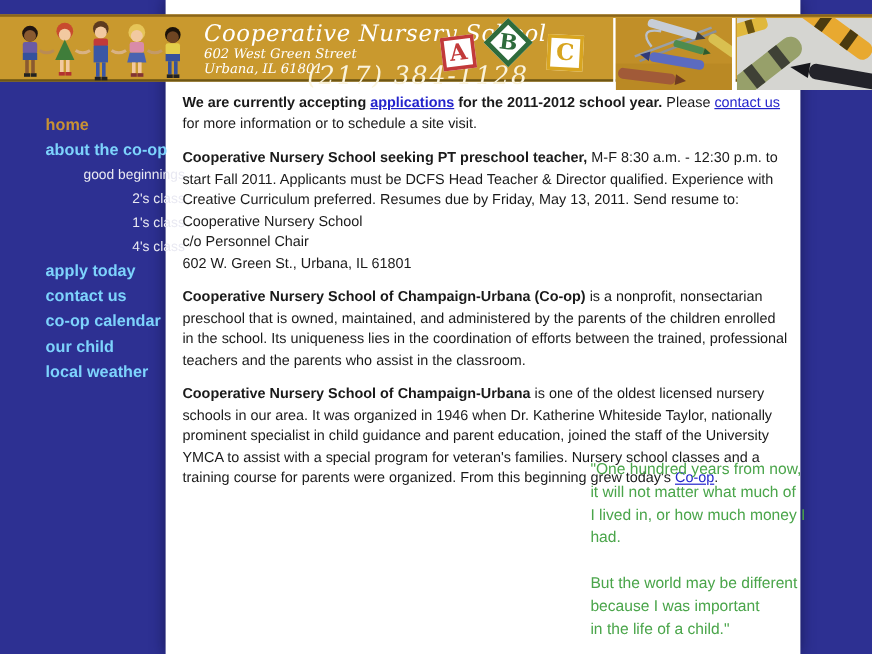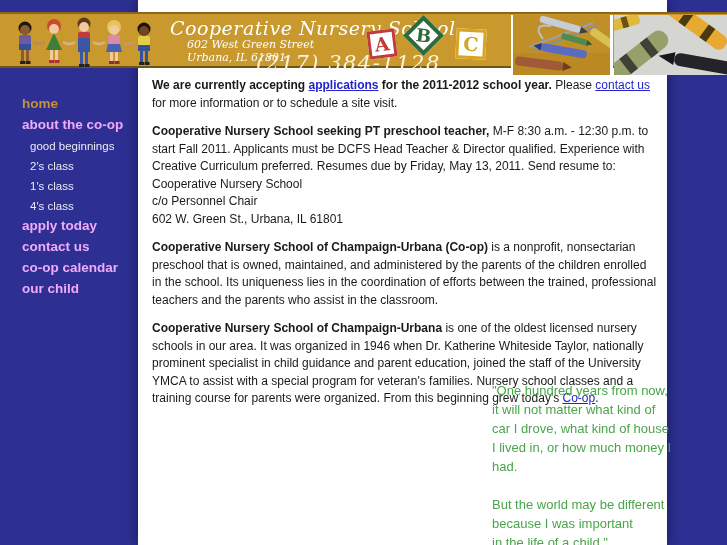"602 West Green Street" .banner-addr { margin-left: 17px -> none }
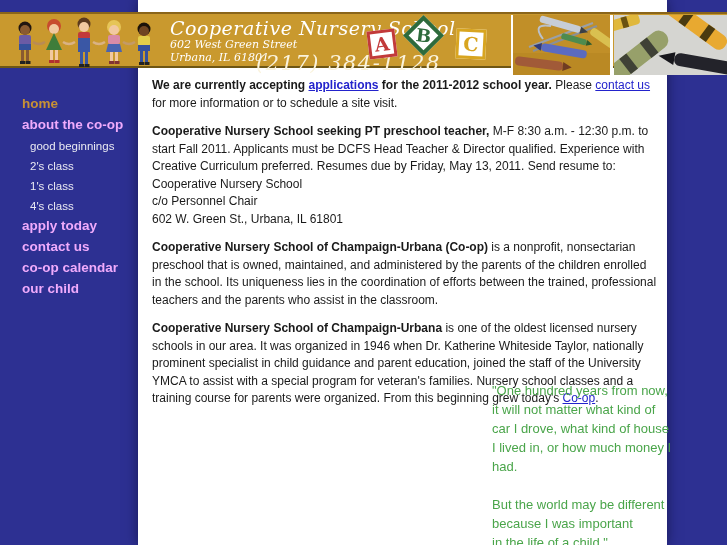"home" .sidebar { left: 0 -> 16px }
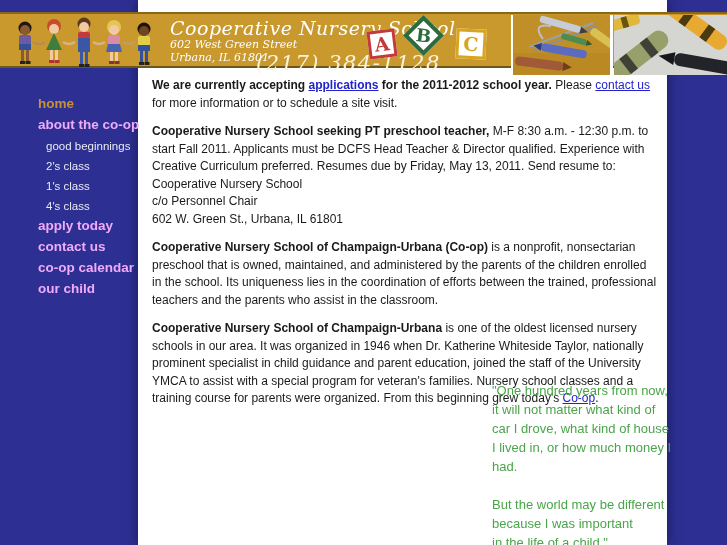"about the co-op" .nav-item { color: #f0abfc -> #7dd3fc }
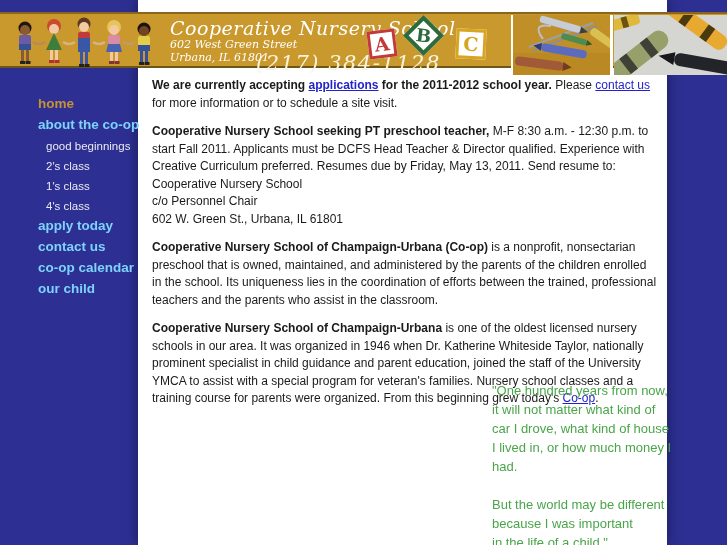"good beginnings" .nav-l2 { text-align: none -> right }
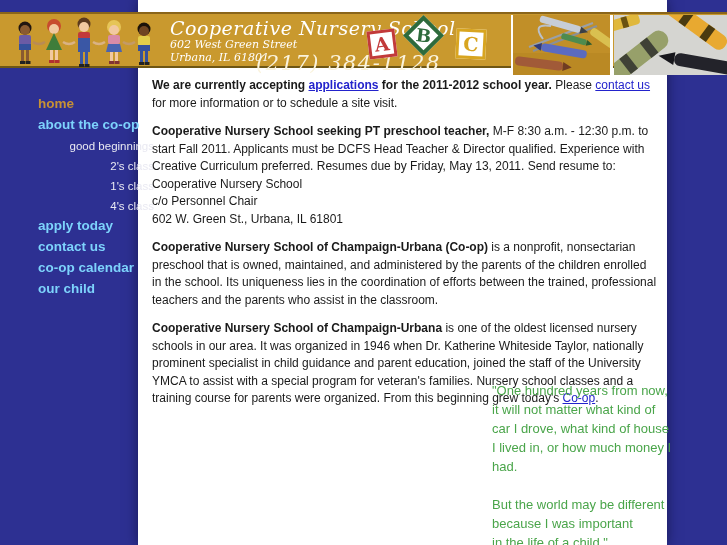"local weather" li.nav-item { html: none -> <li>local weather</li> }
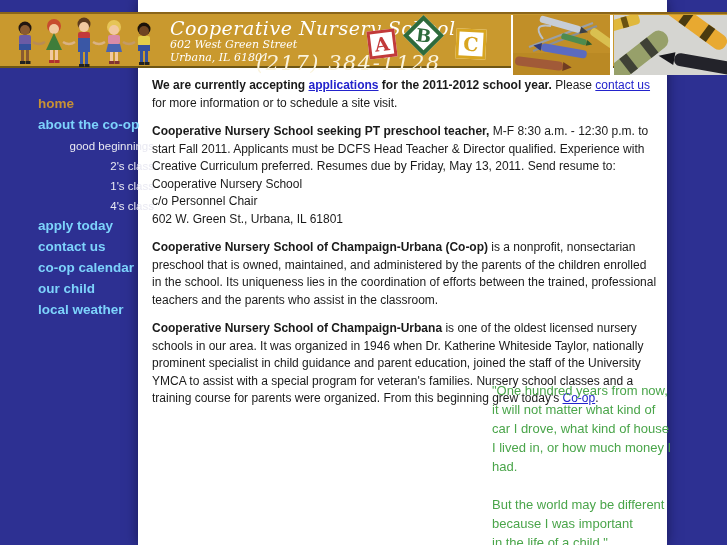"it will not matter what" div { text: kind -> much }
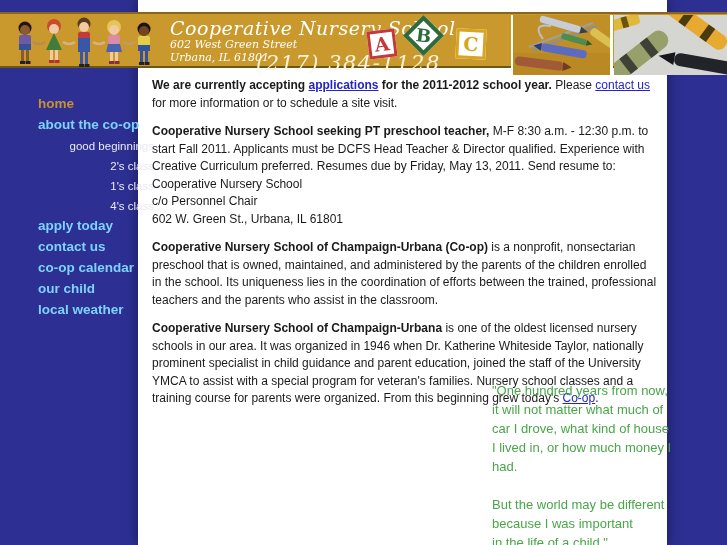"car I drove, what kind" div { html: <div>car I drove, what kind of house</div> -> none }
